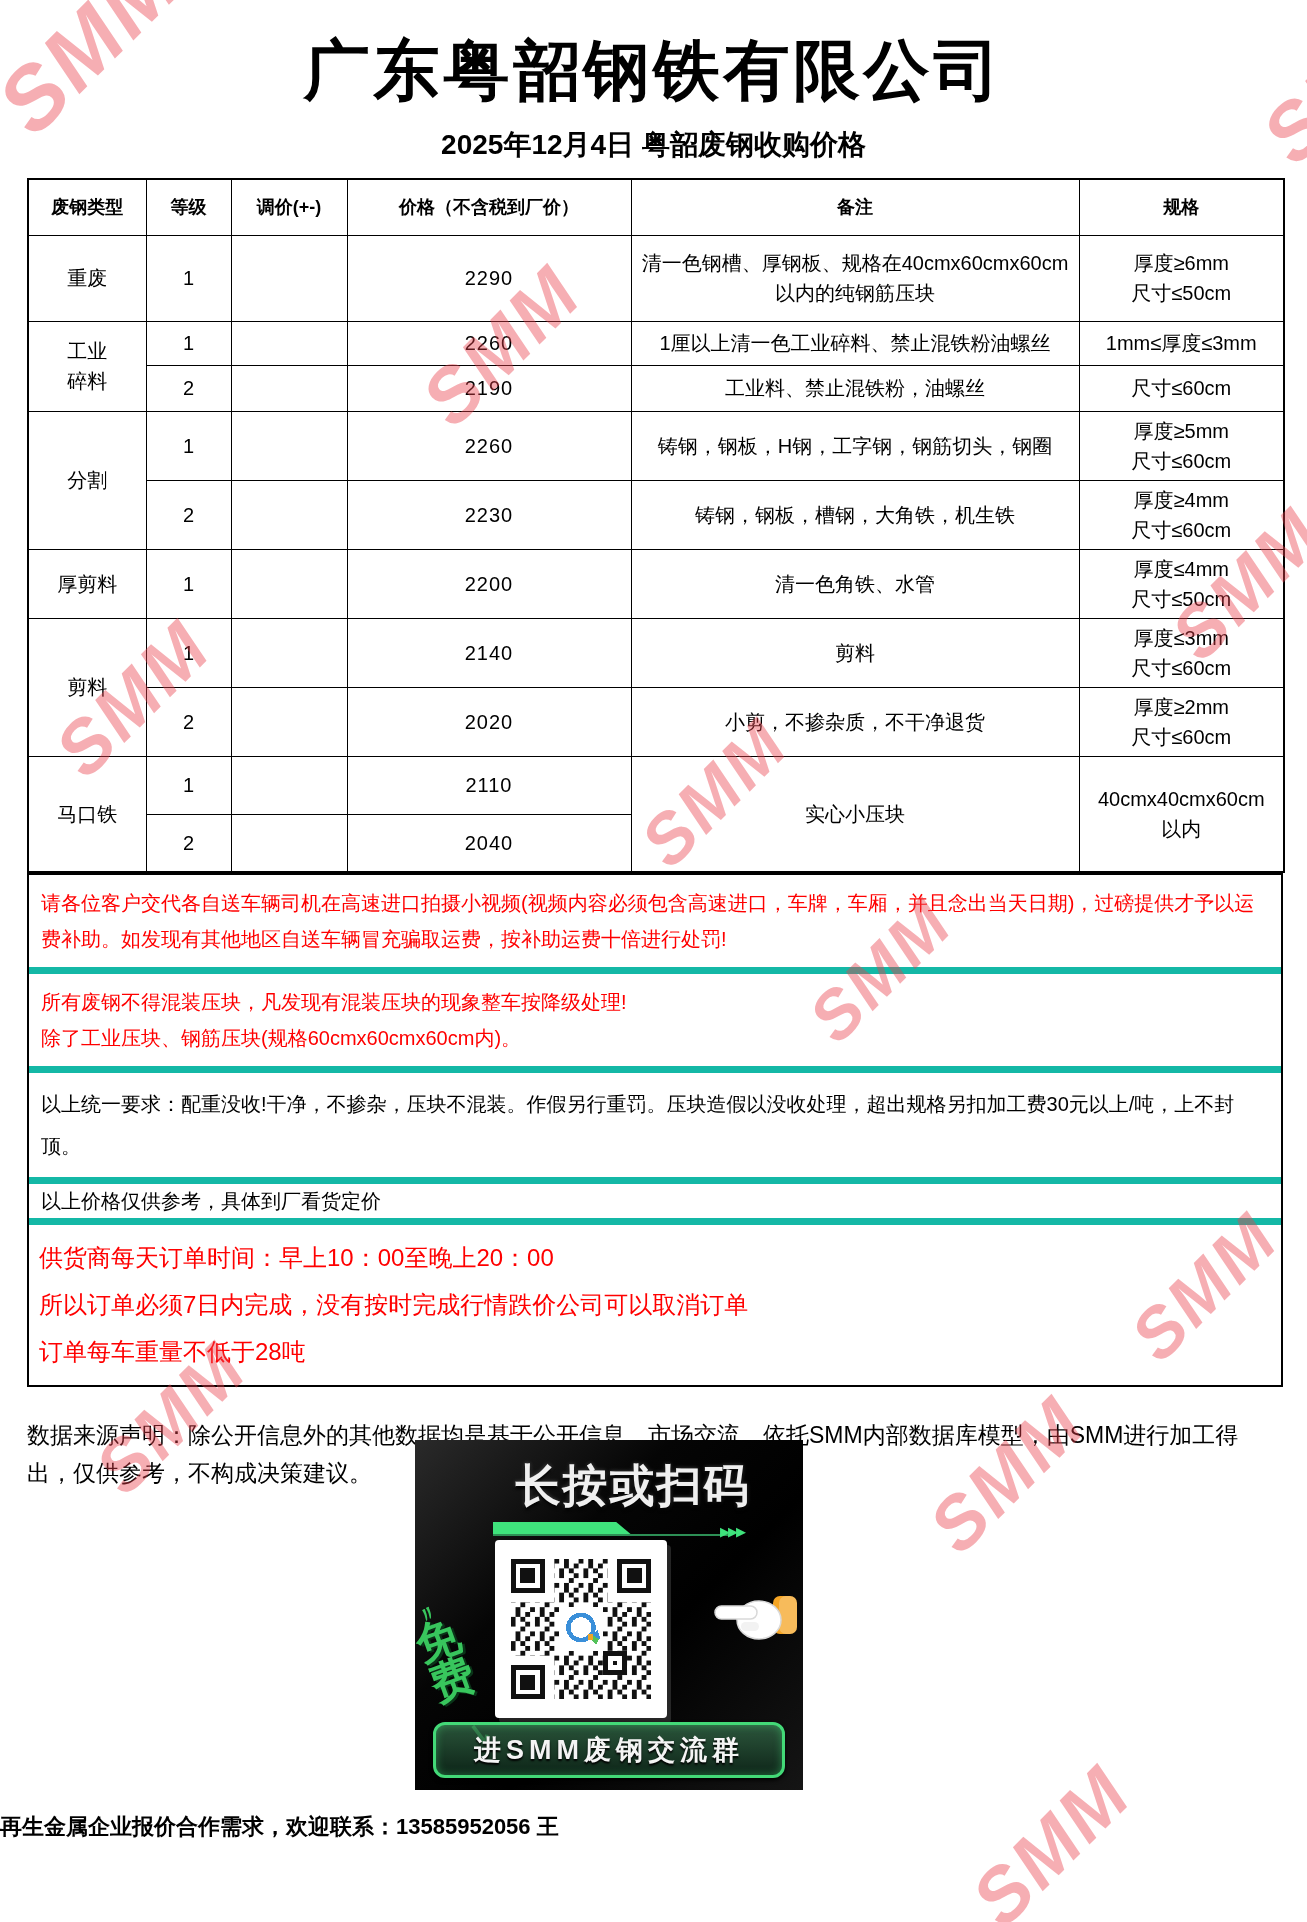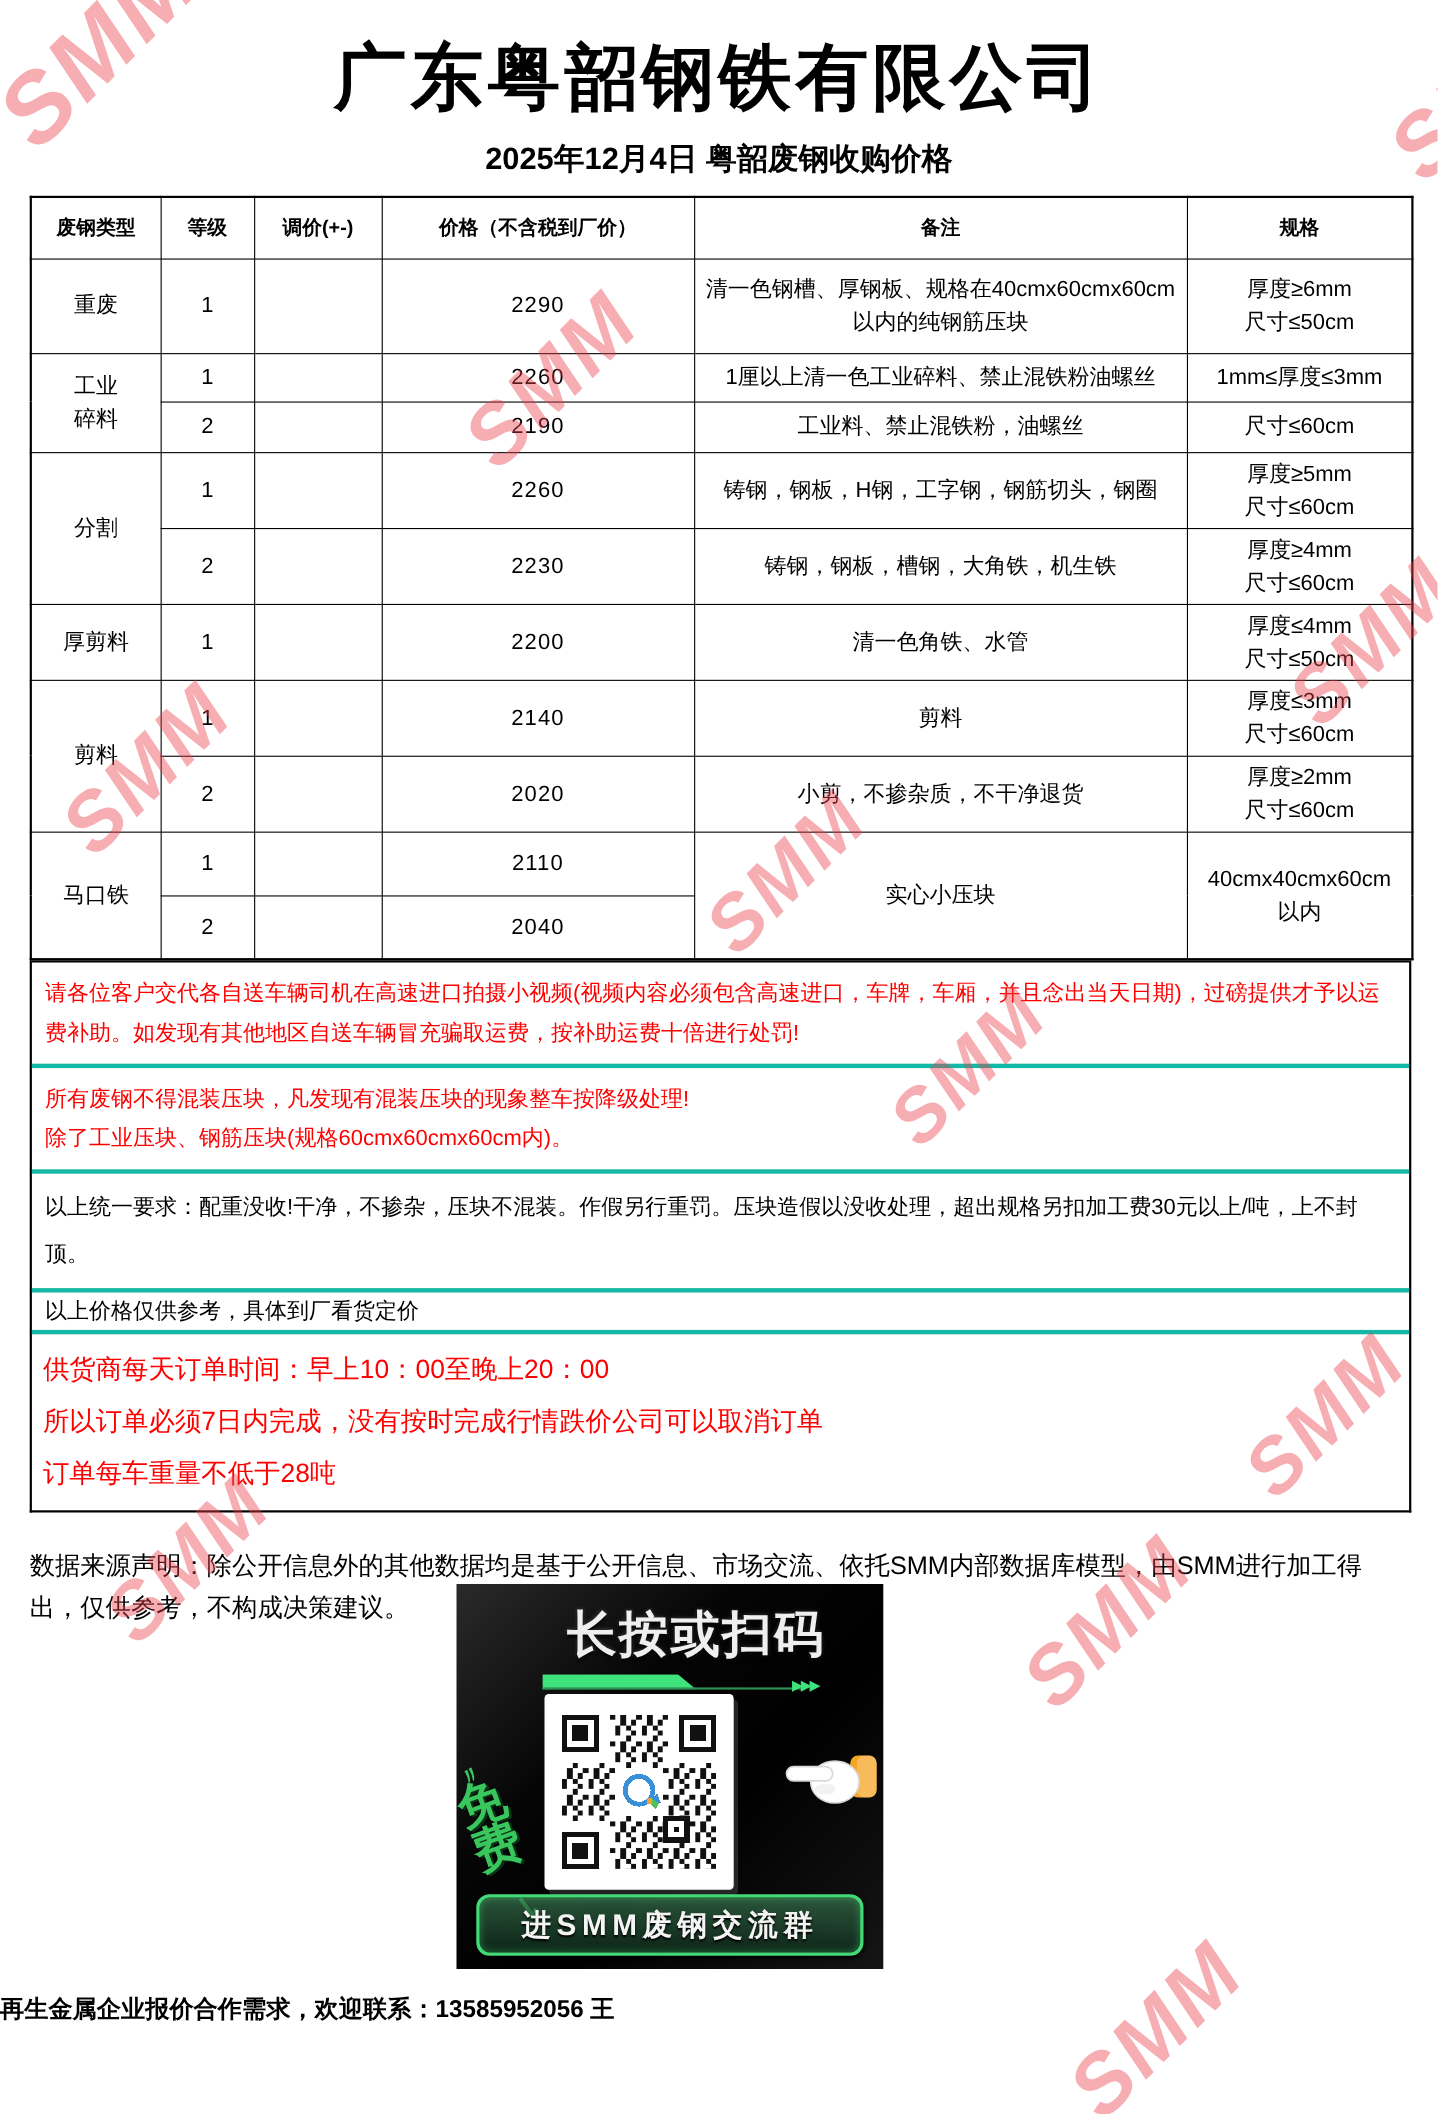"所有废钢不得混装压块，凡发现有混装压块的现象整车按降级处理!" .note-row { border-top: 4px solid #14b8a6 -> 7px solid #14b8a6 }
